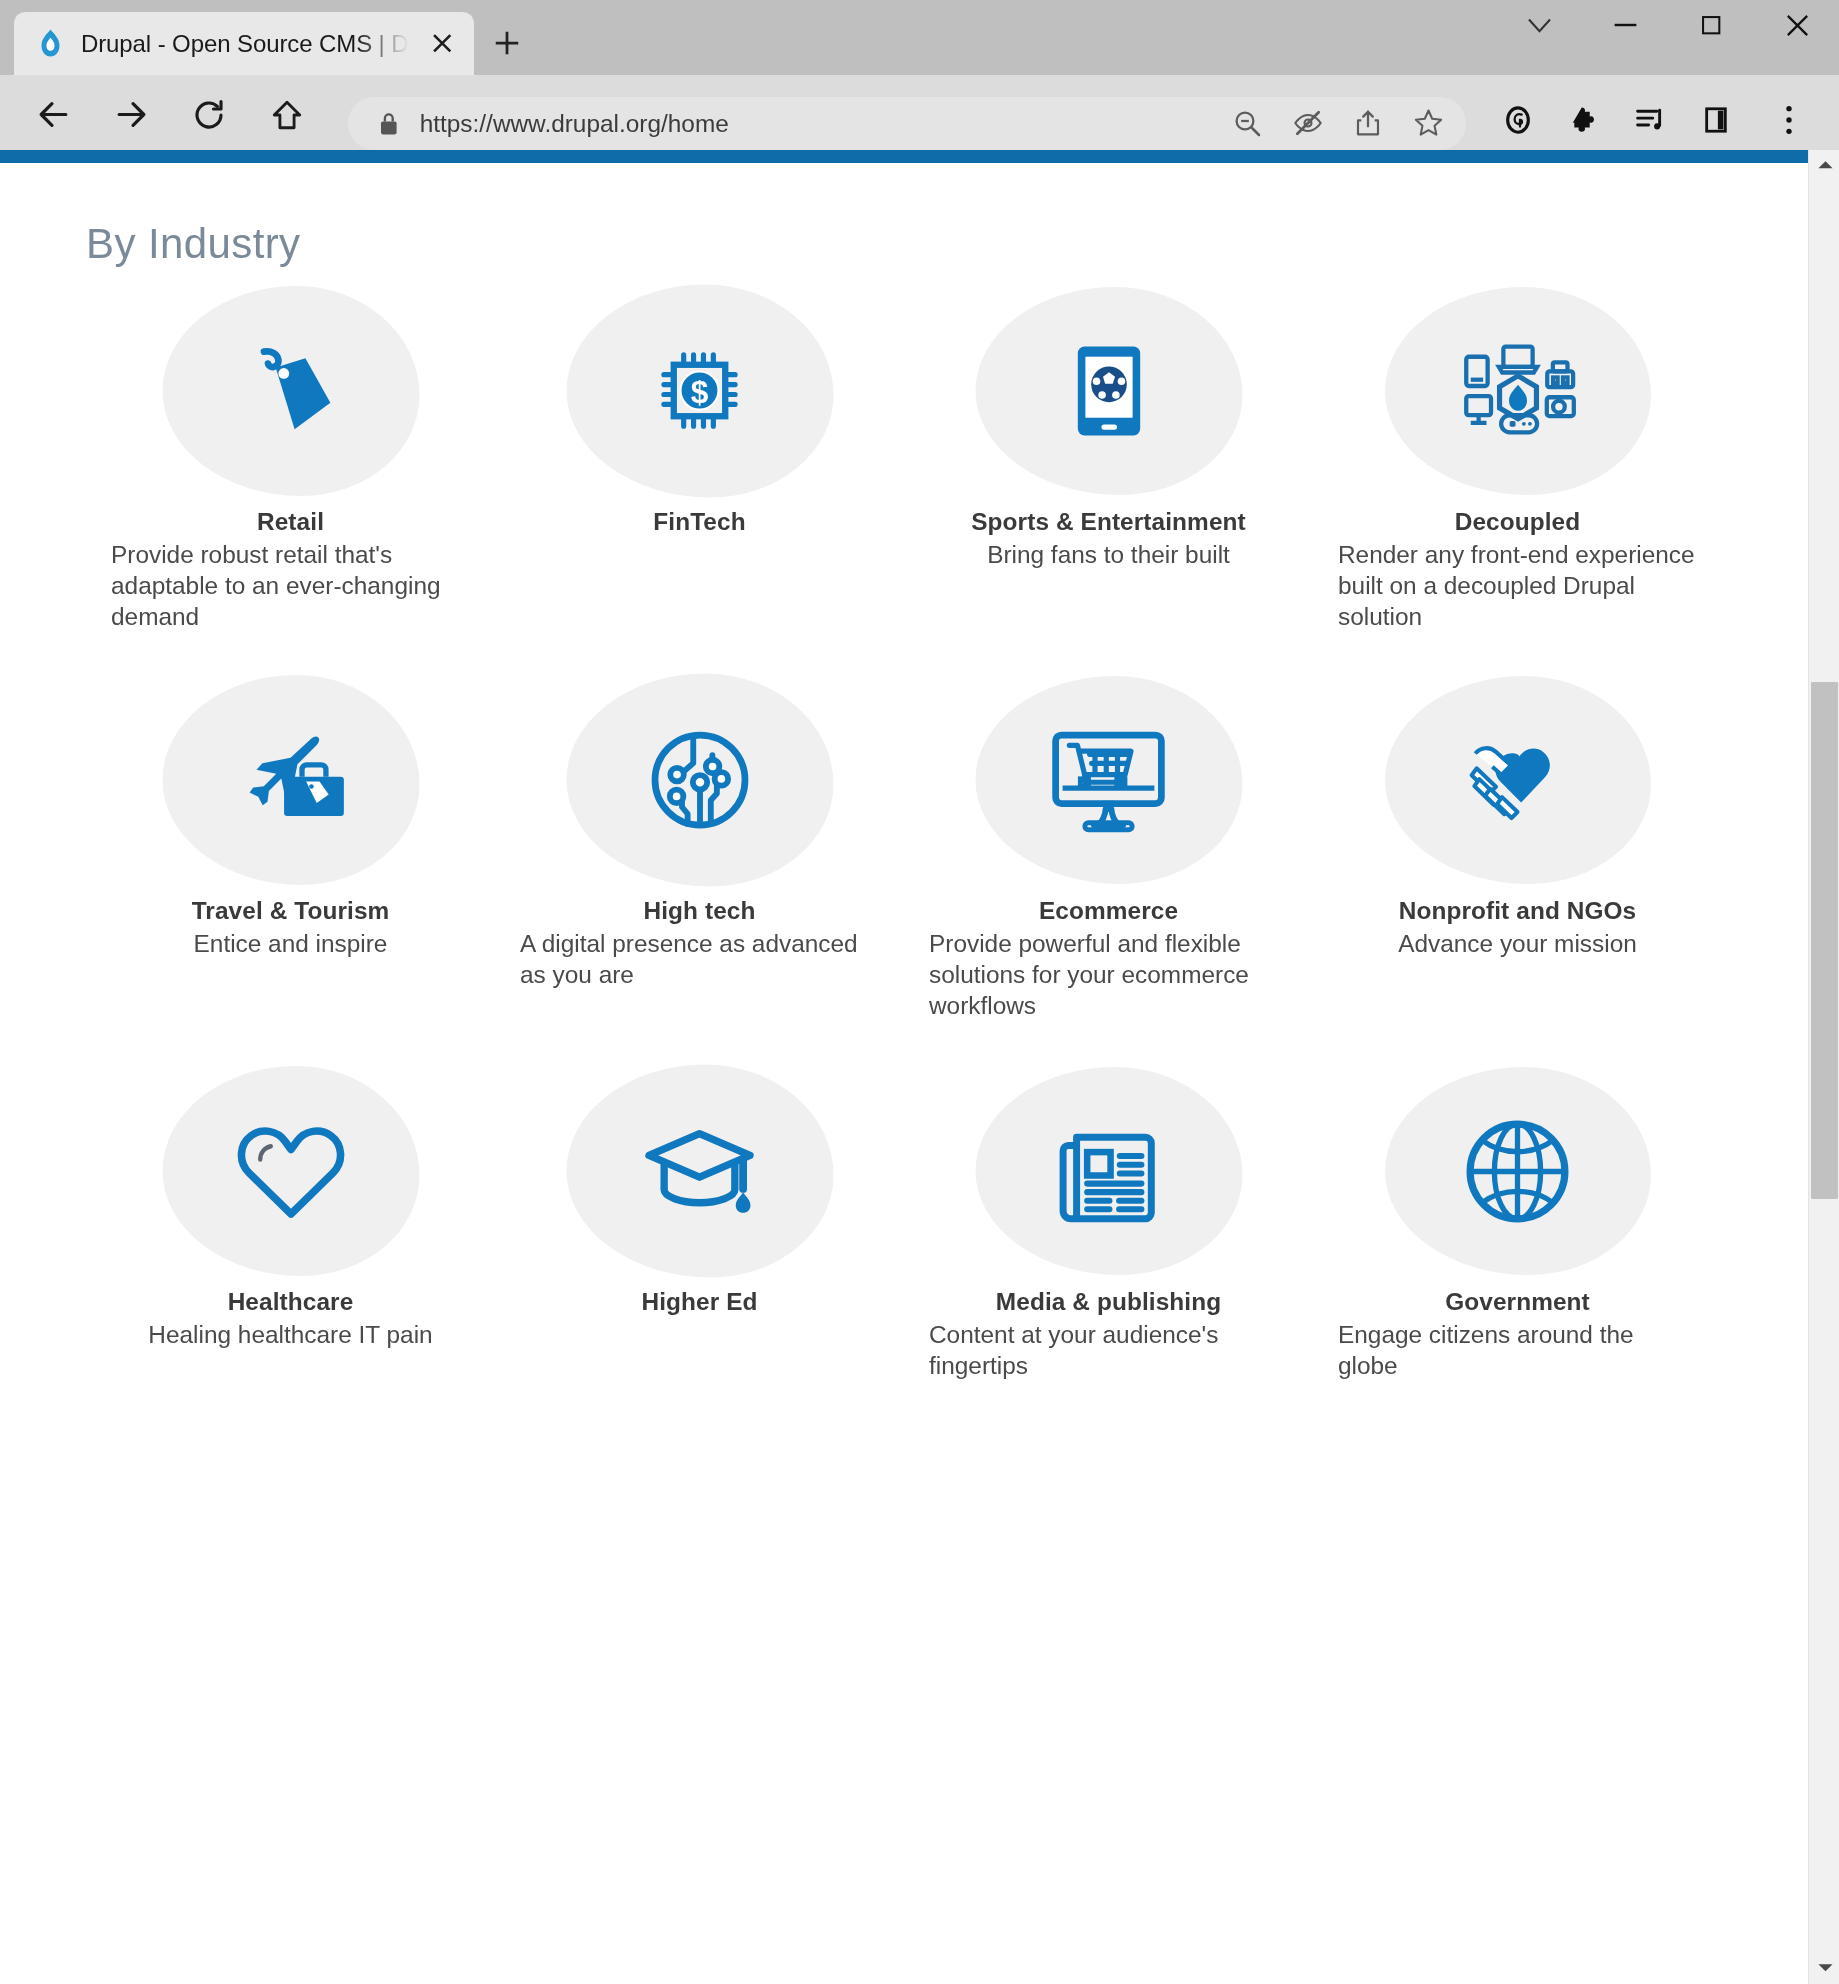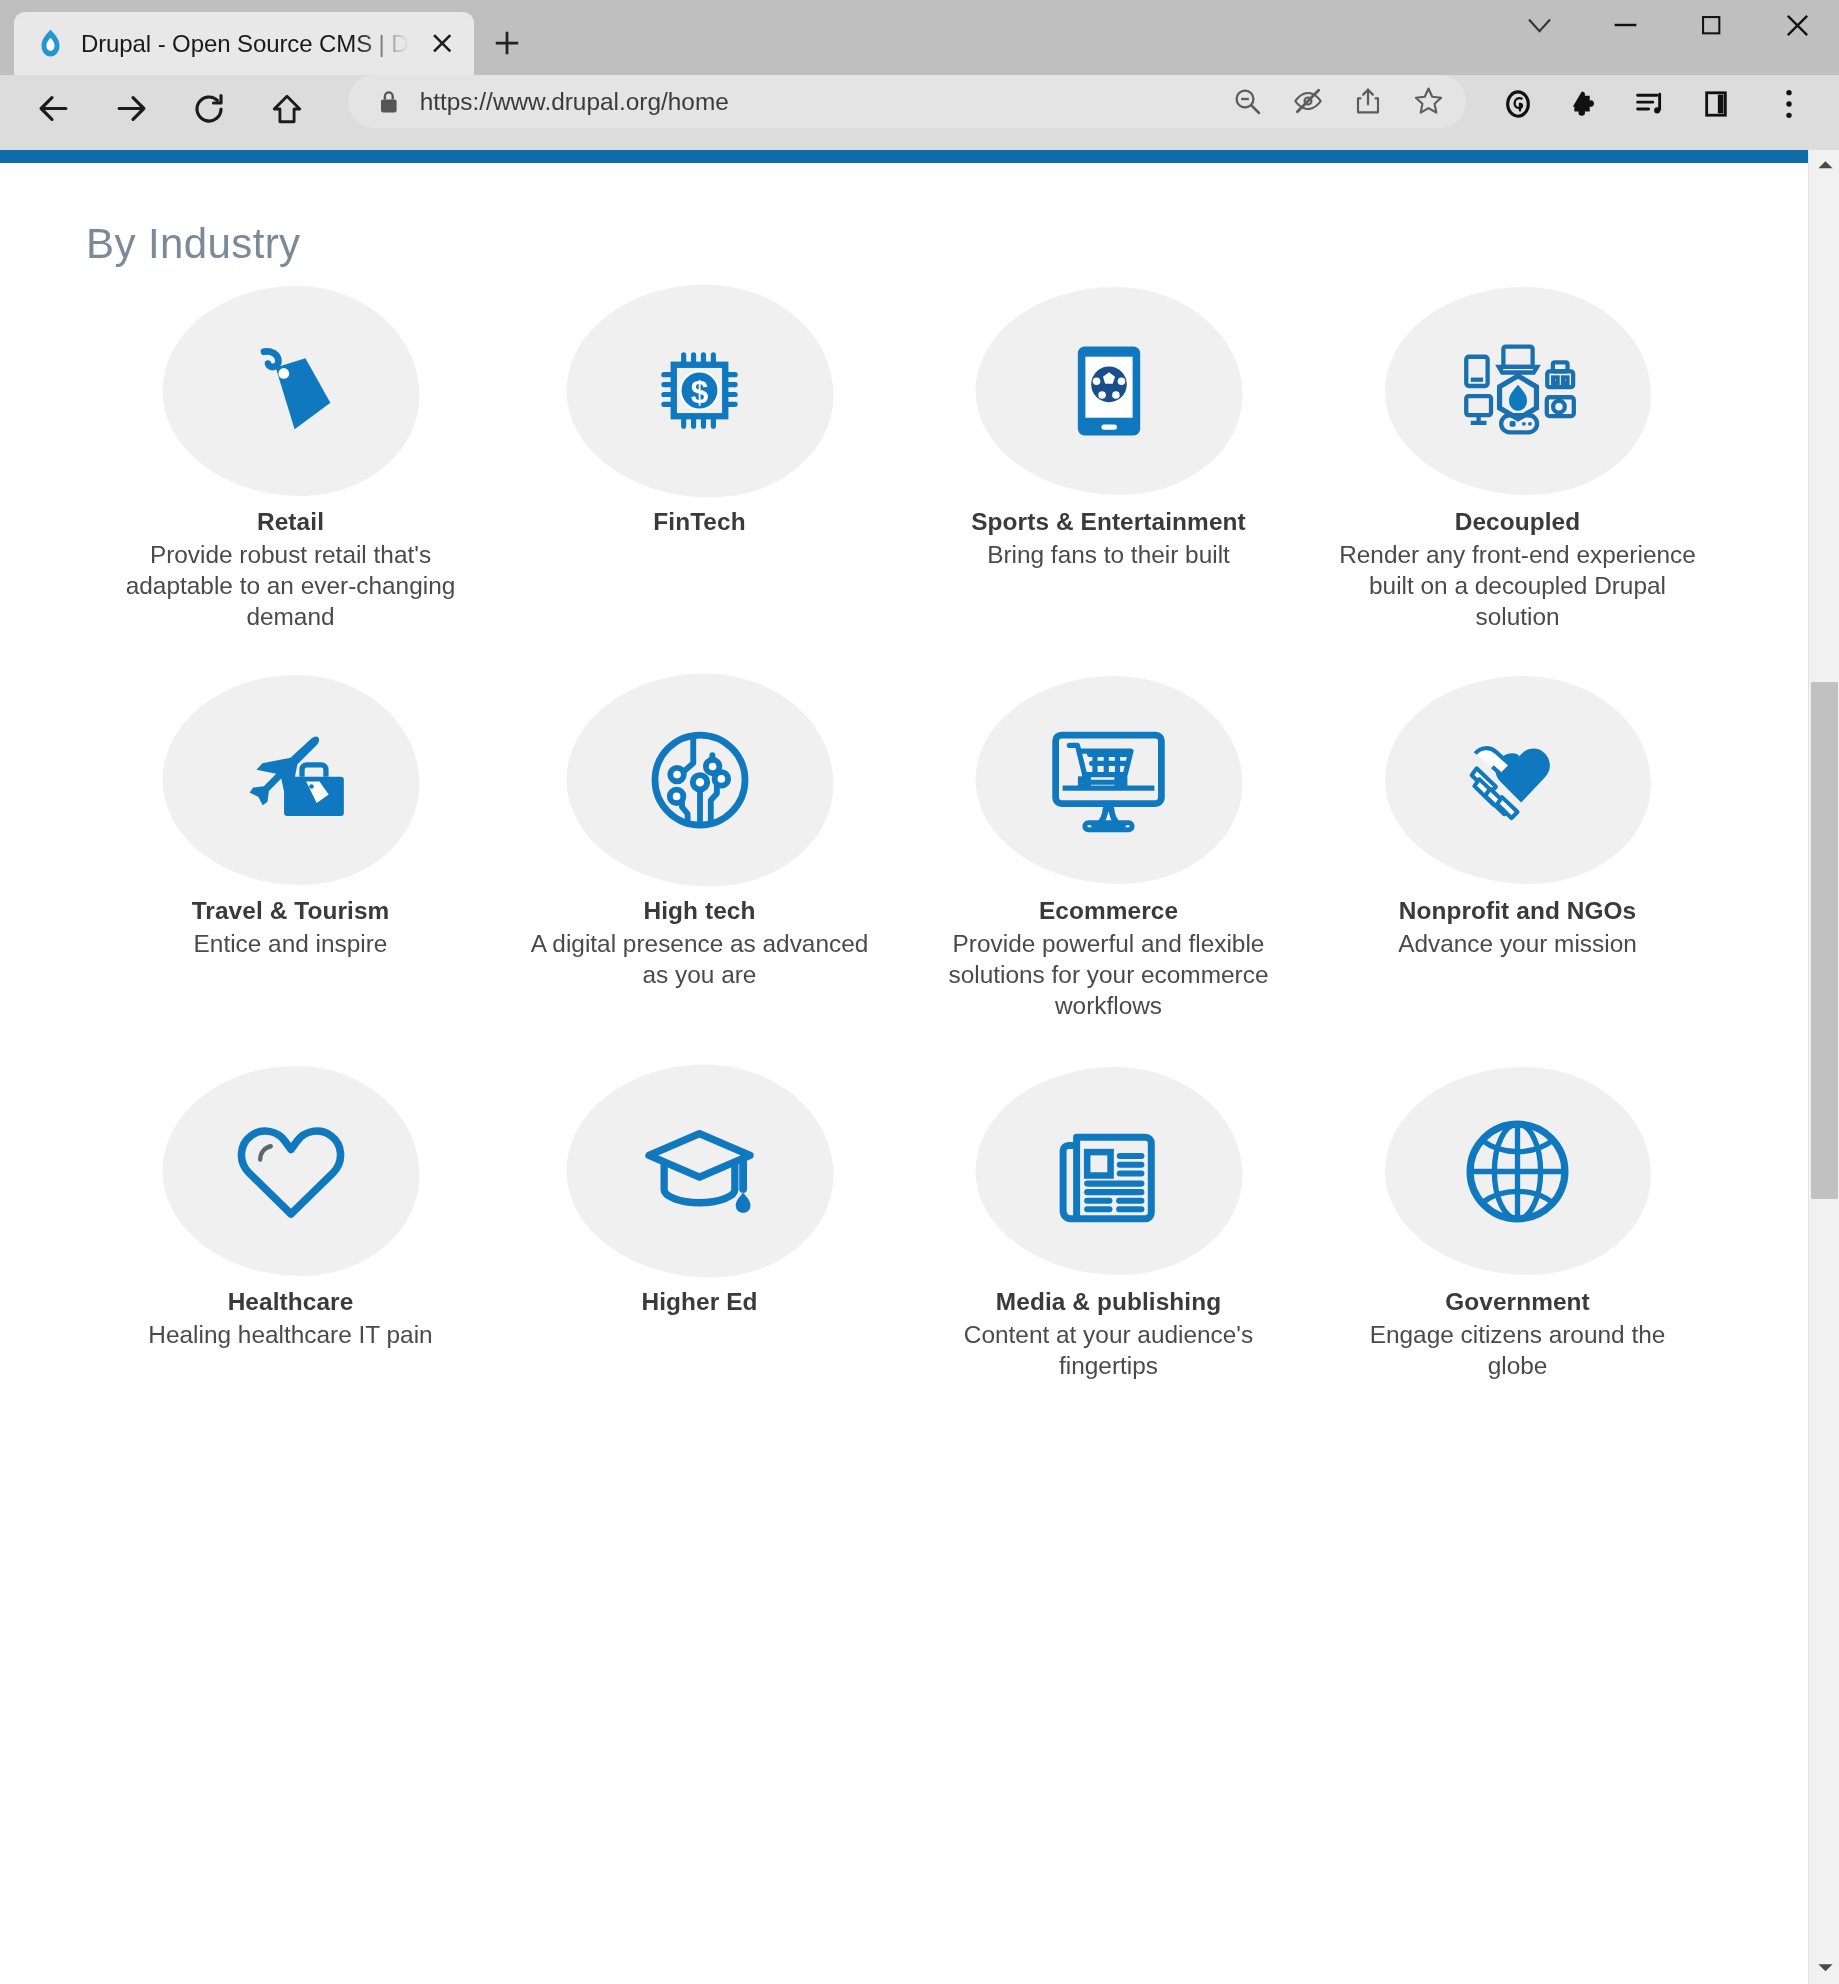"https://www.drupal.org/home" .navbar { align-items: flex-start -> flex-end }
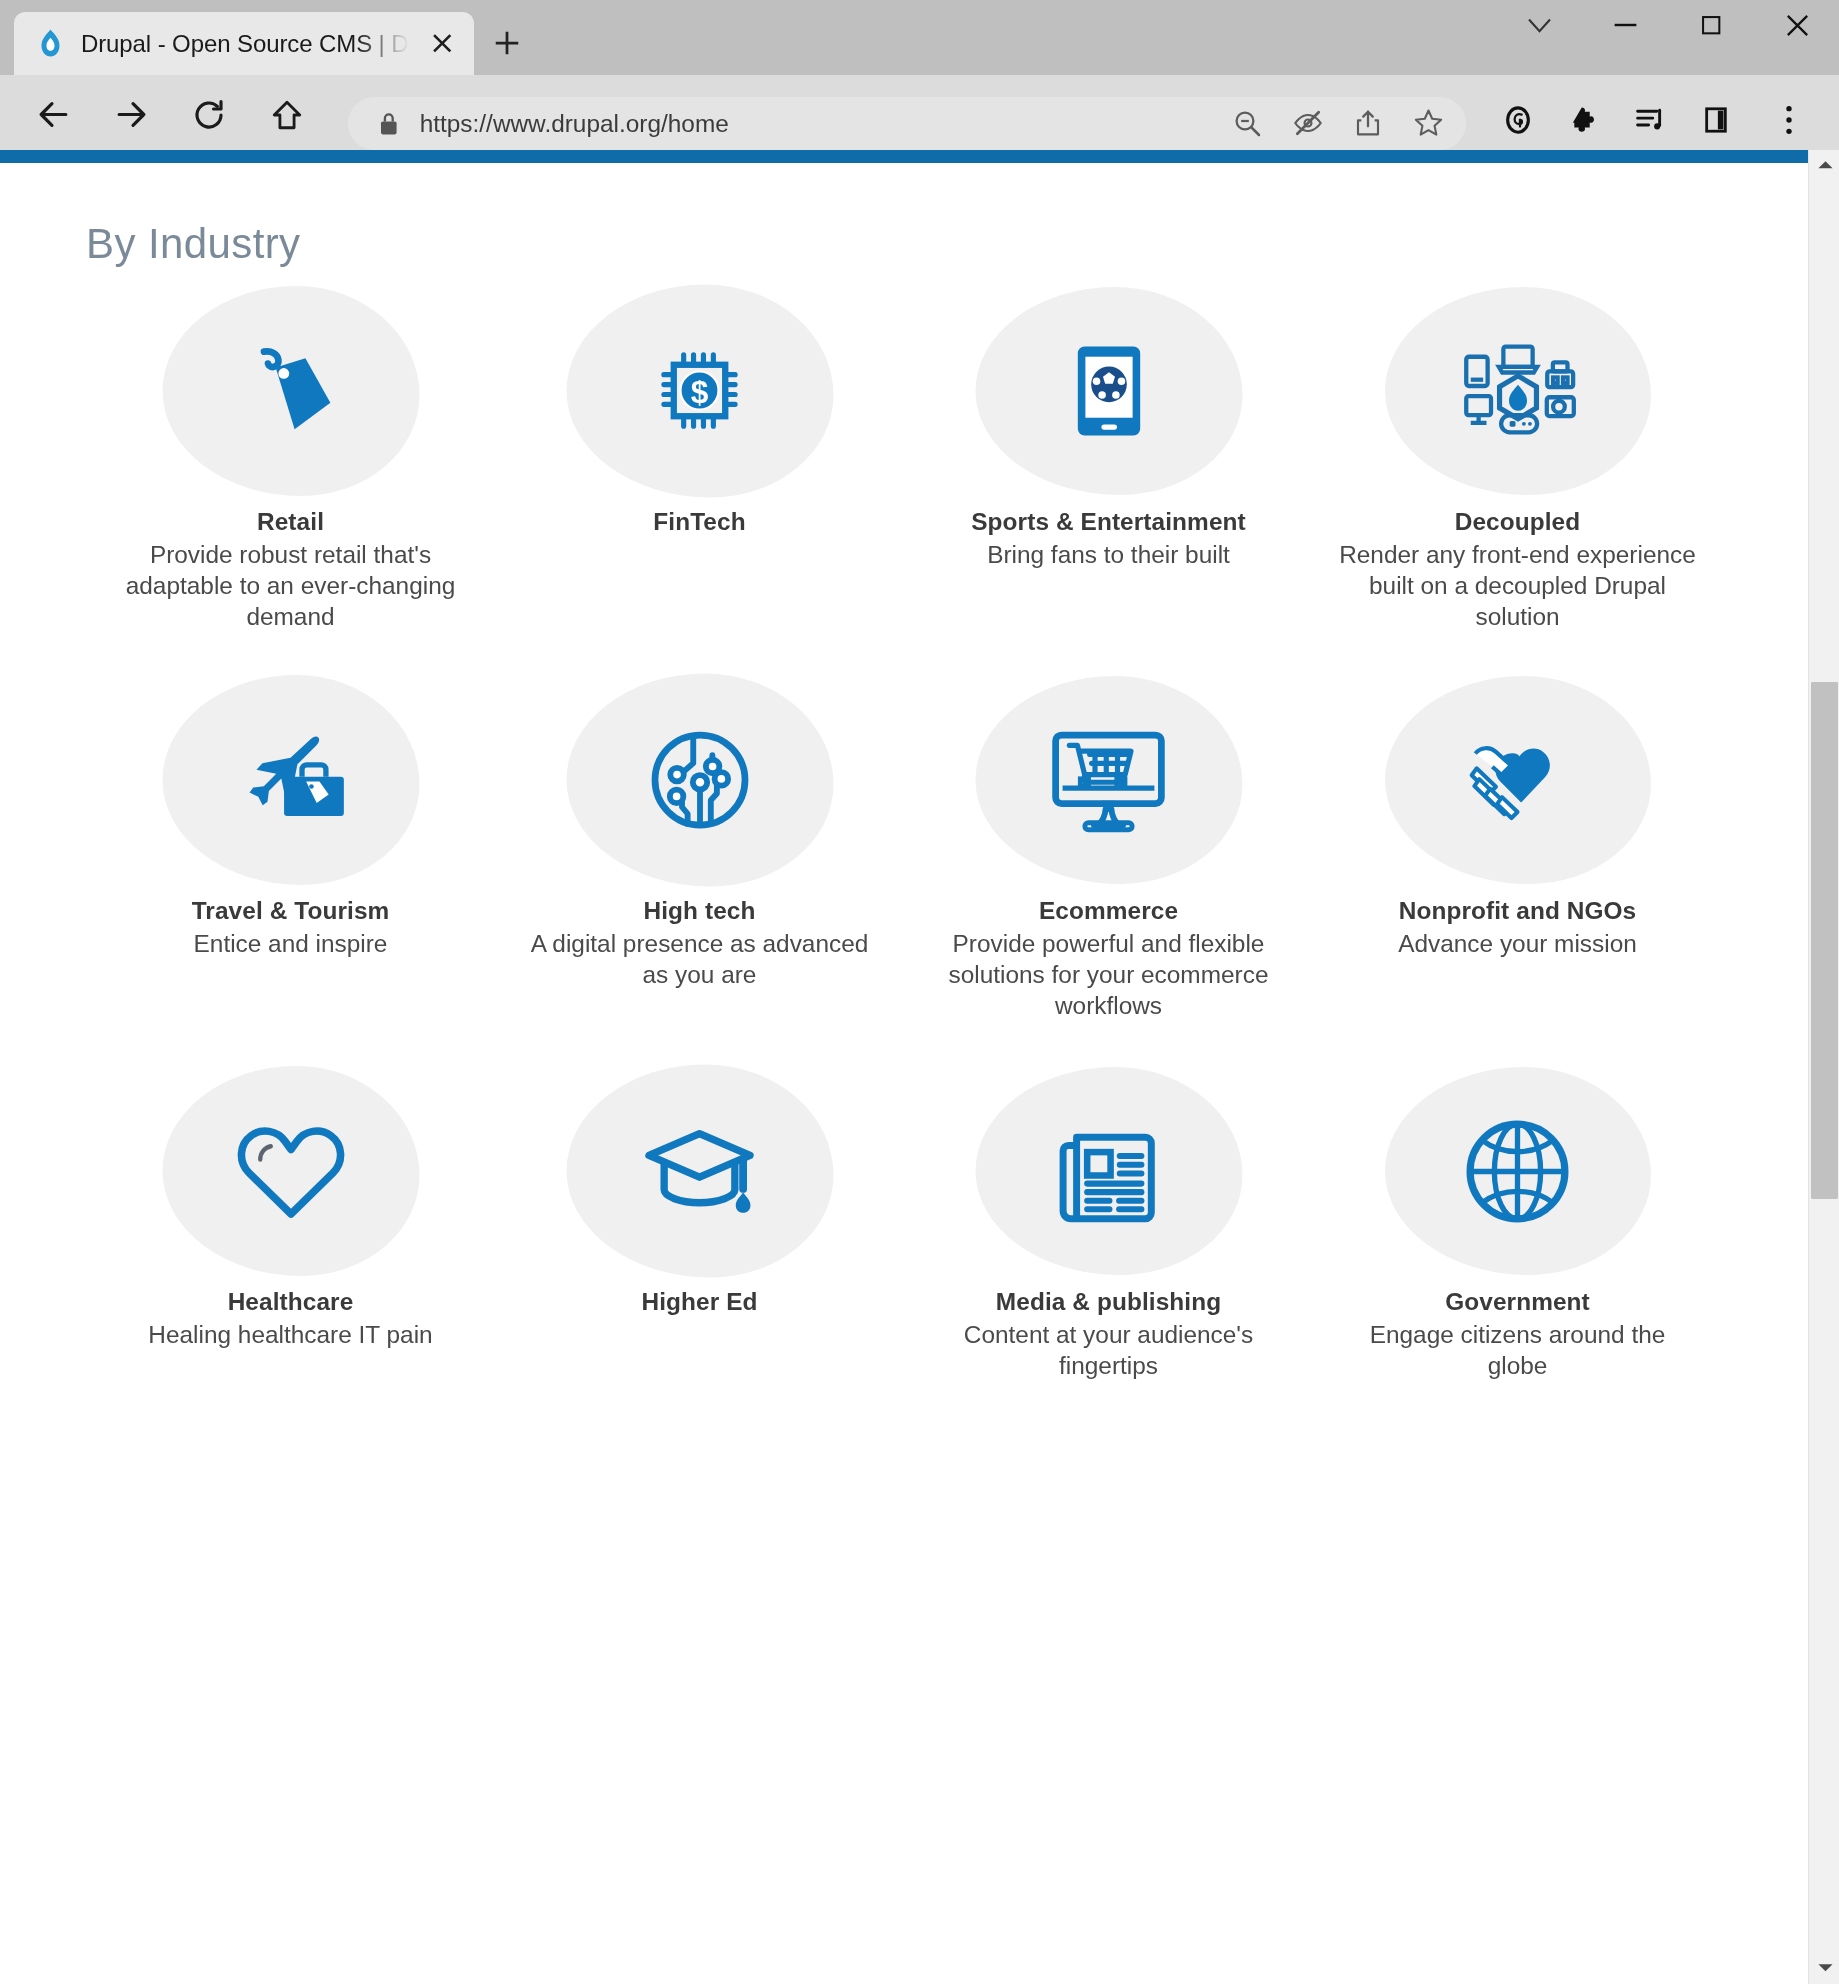"Provide robust retail that's adaptable" .card-desc { text-align: center -> none }
